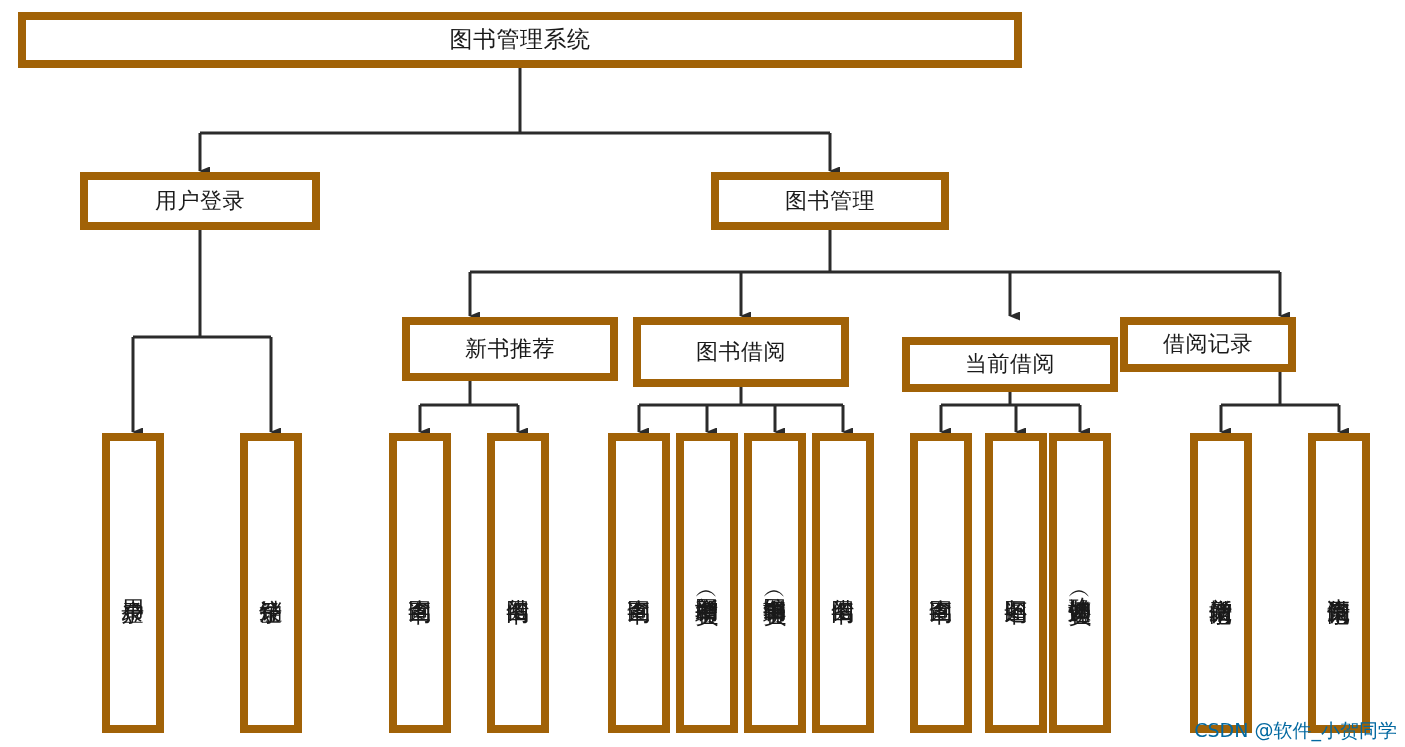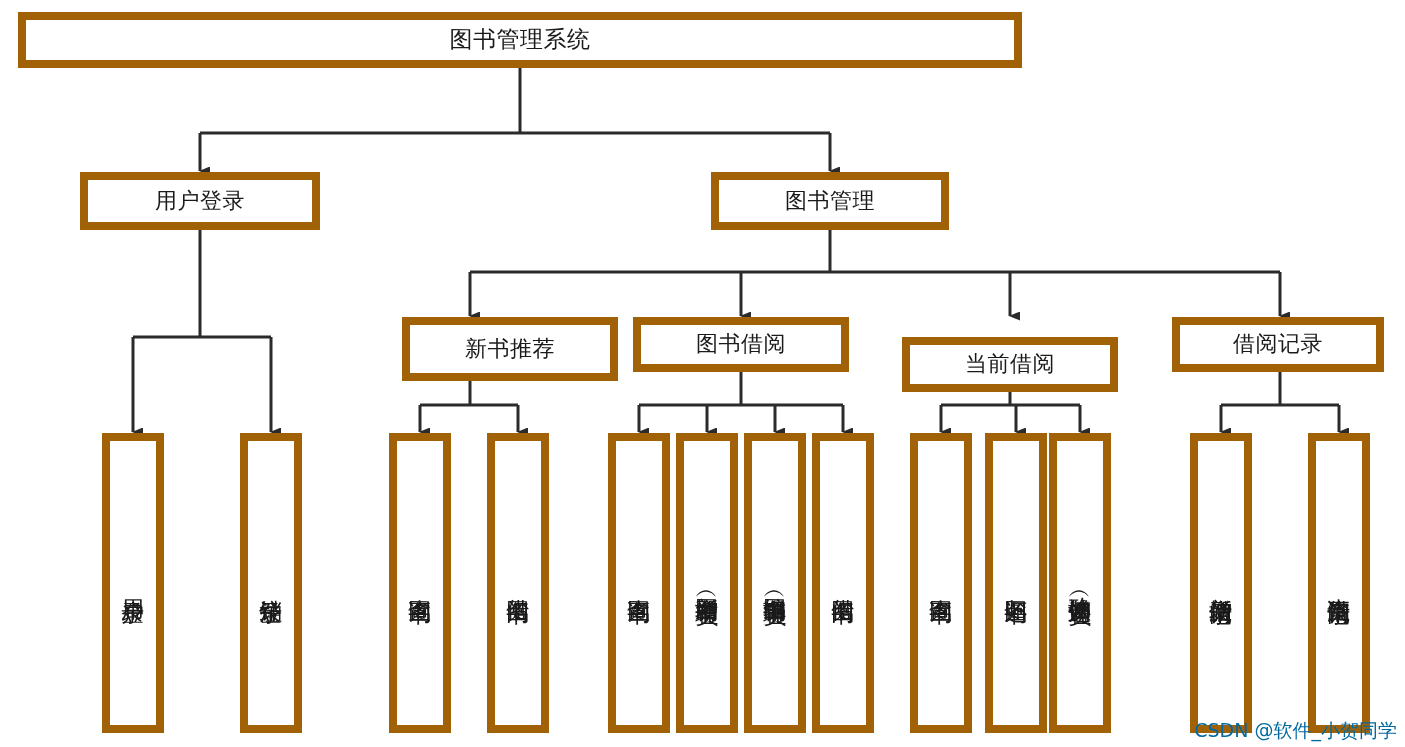"图书借阅" div.node { height: 55px -> 70px }
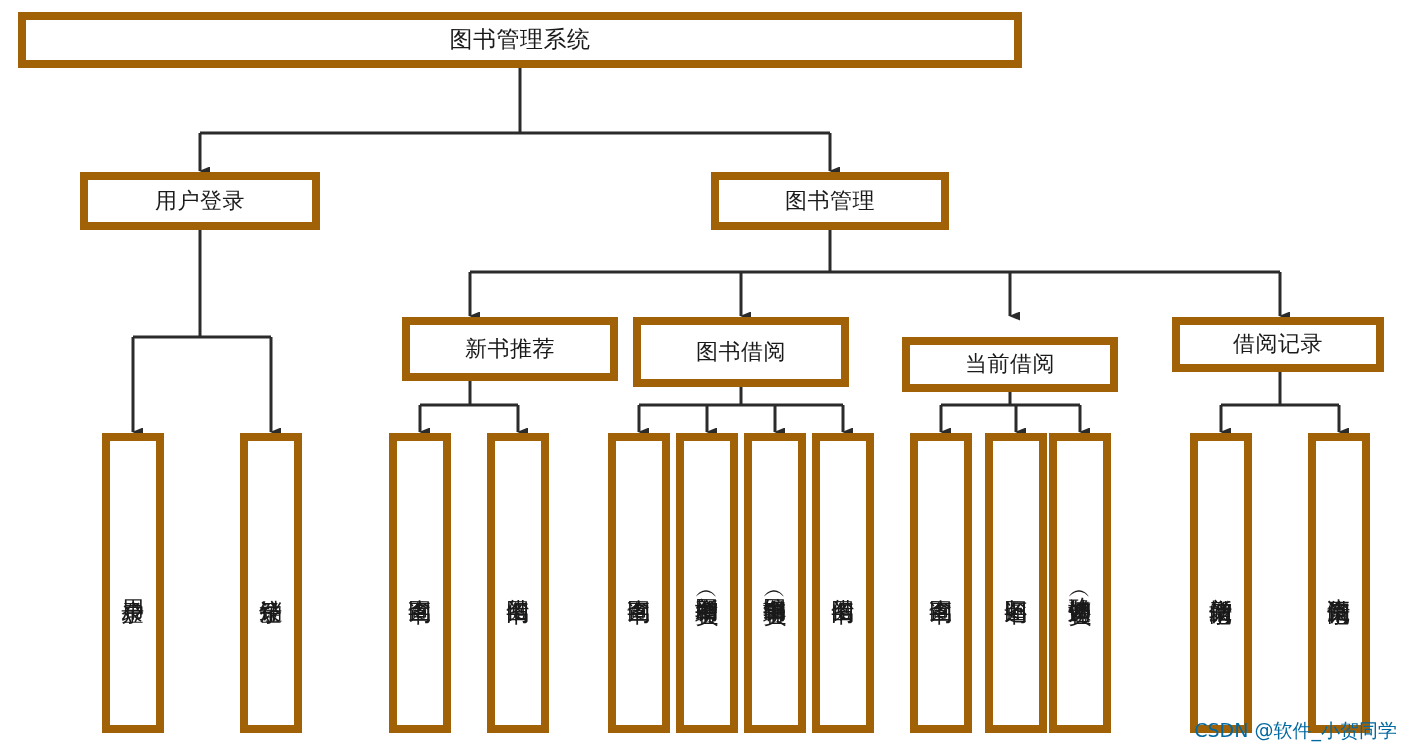"借阅记录" div.node { left: 1172px -> 1120px; width: 212px -> 176px }
